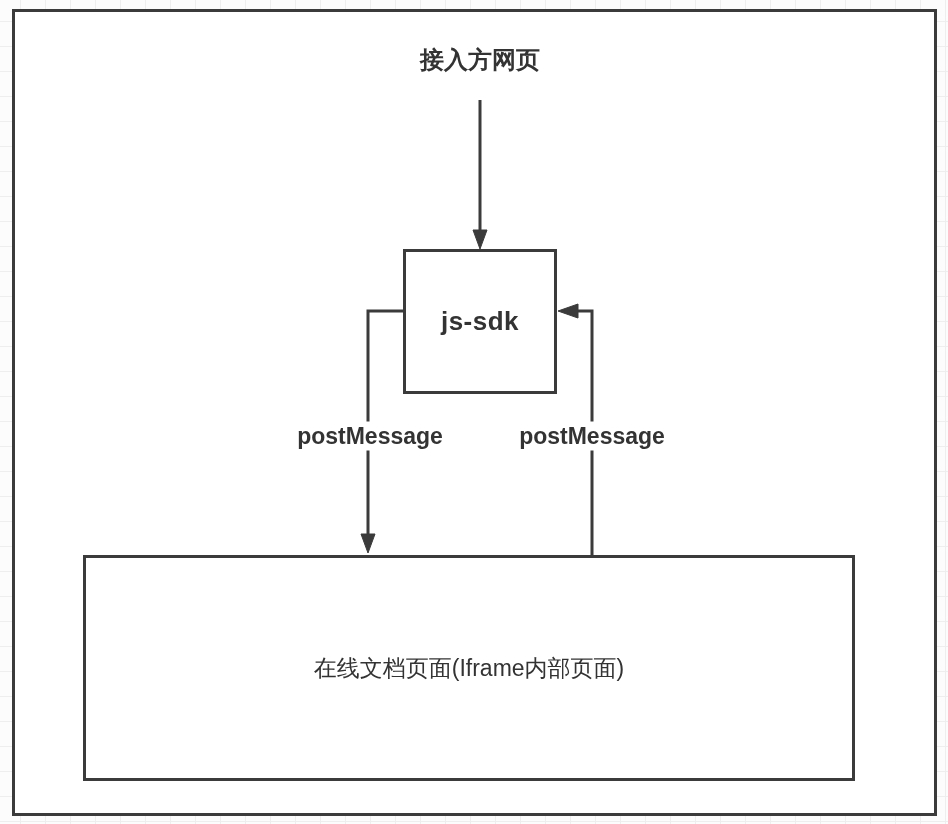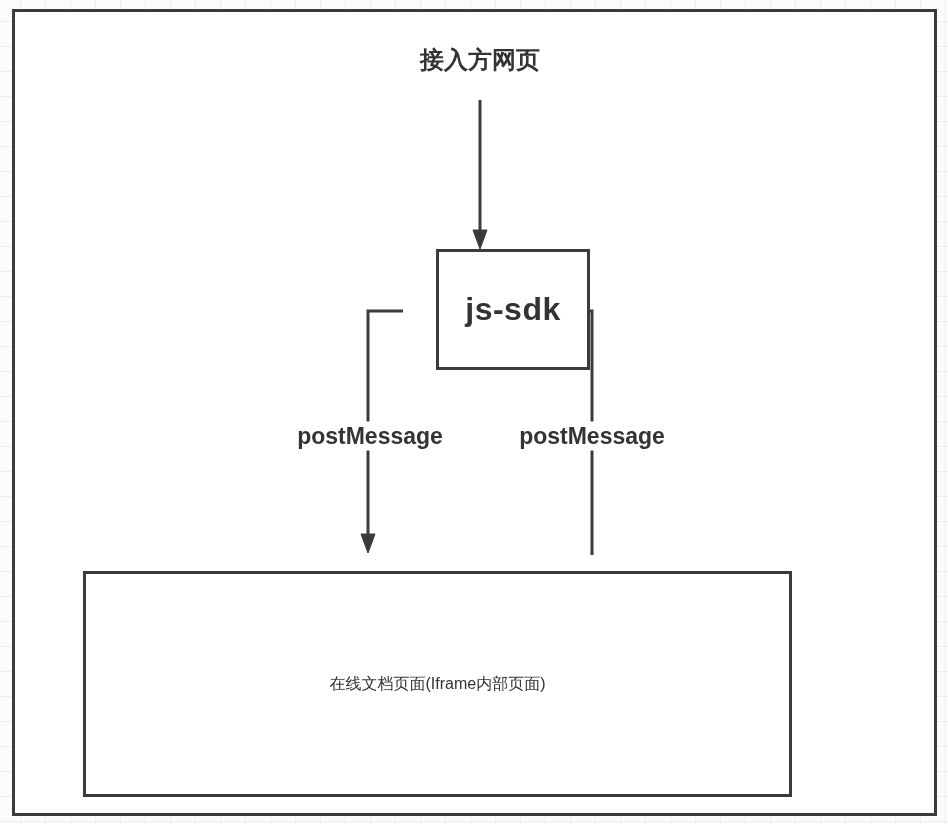"js-sdk" .node--sdk { font-size: 32px -> 26px; height: 121px -> 145px; margin-left: 33px -> none }
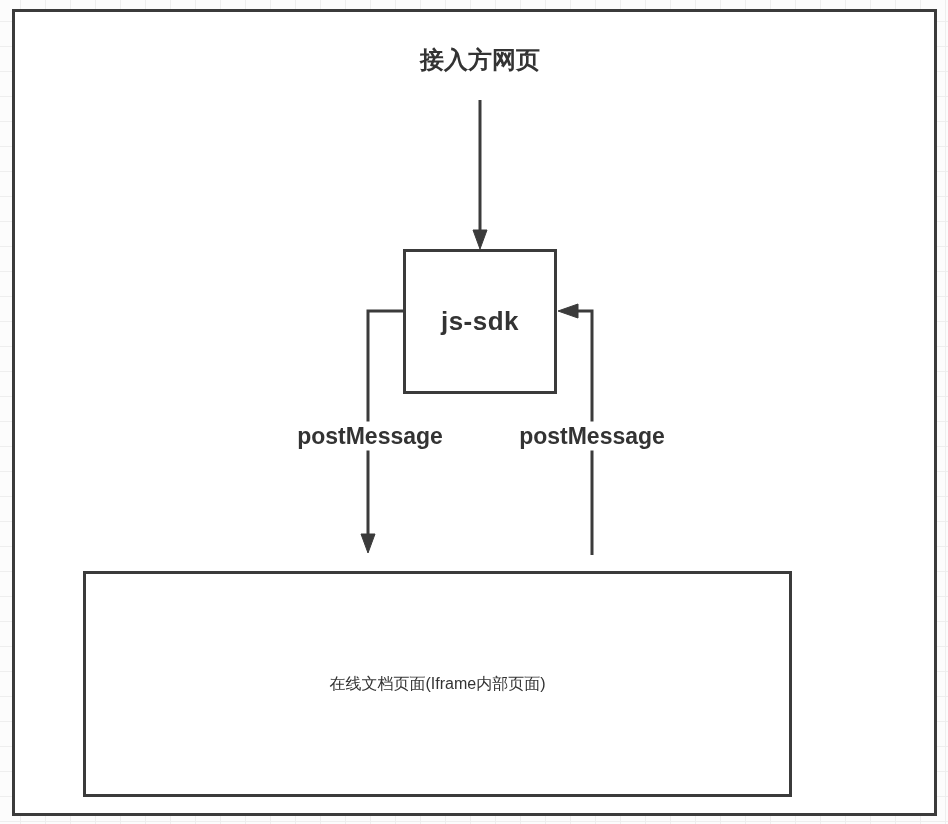"在线文档页面(Iframe内部页面)" .node--doc { font-size: 16px -> 23px; top: 571px -> 555px; width: 709px -> 772px }
